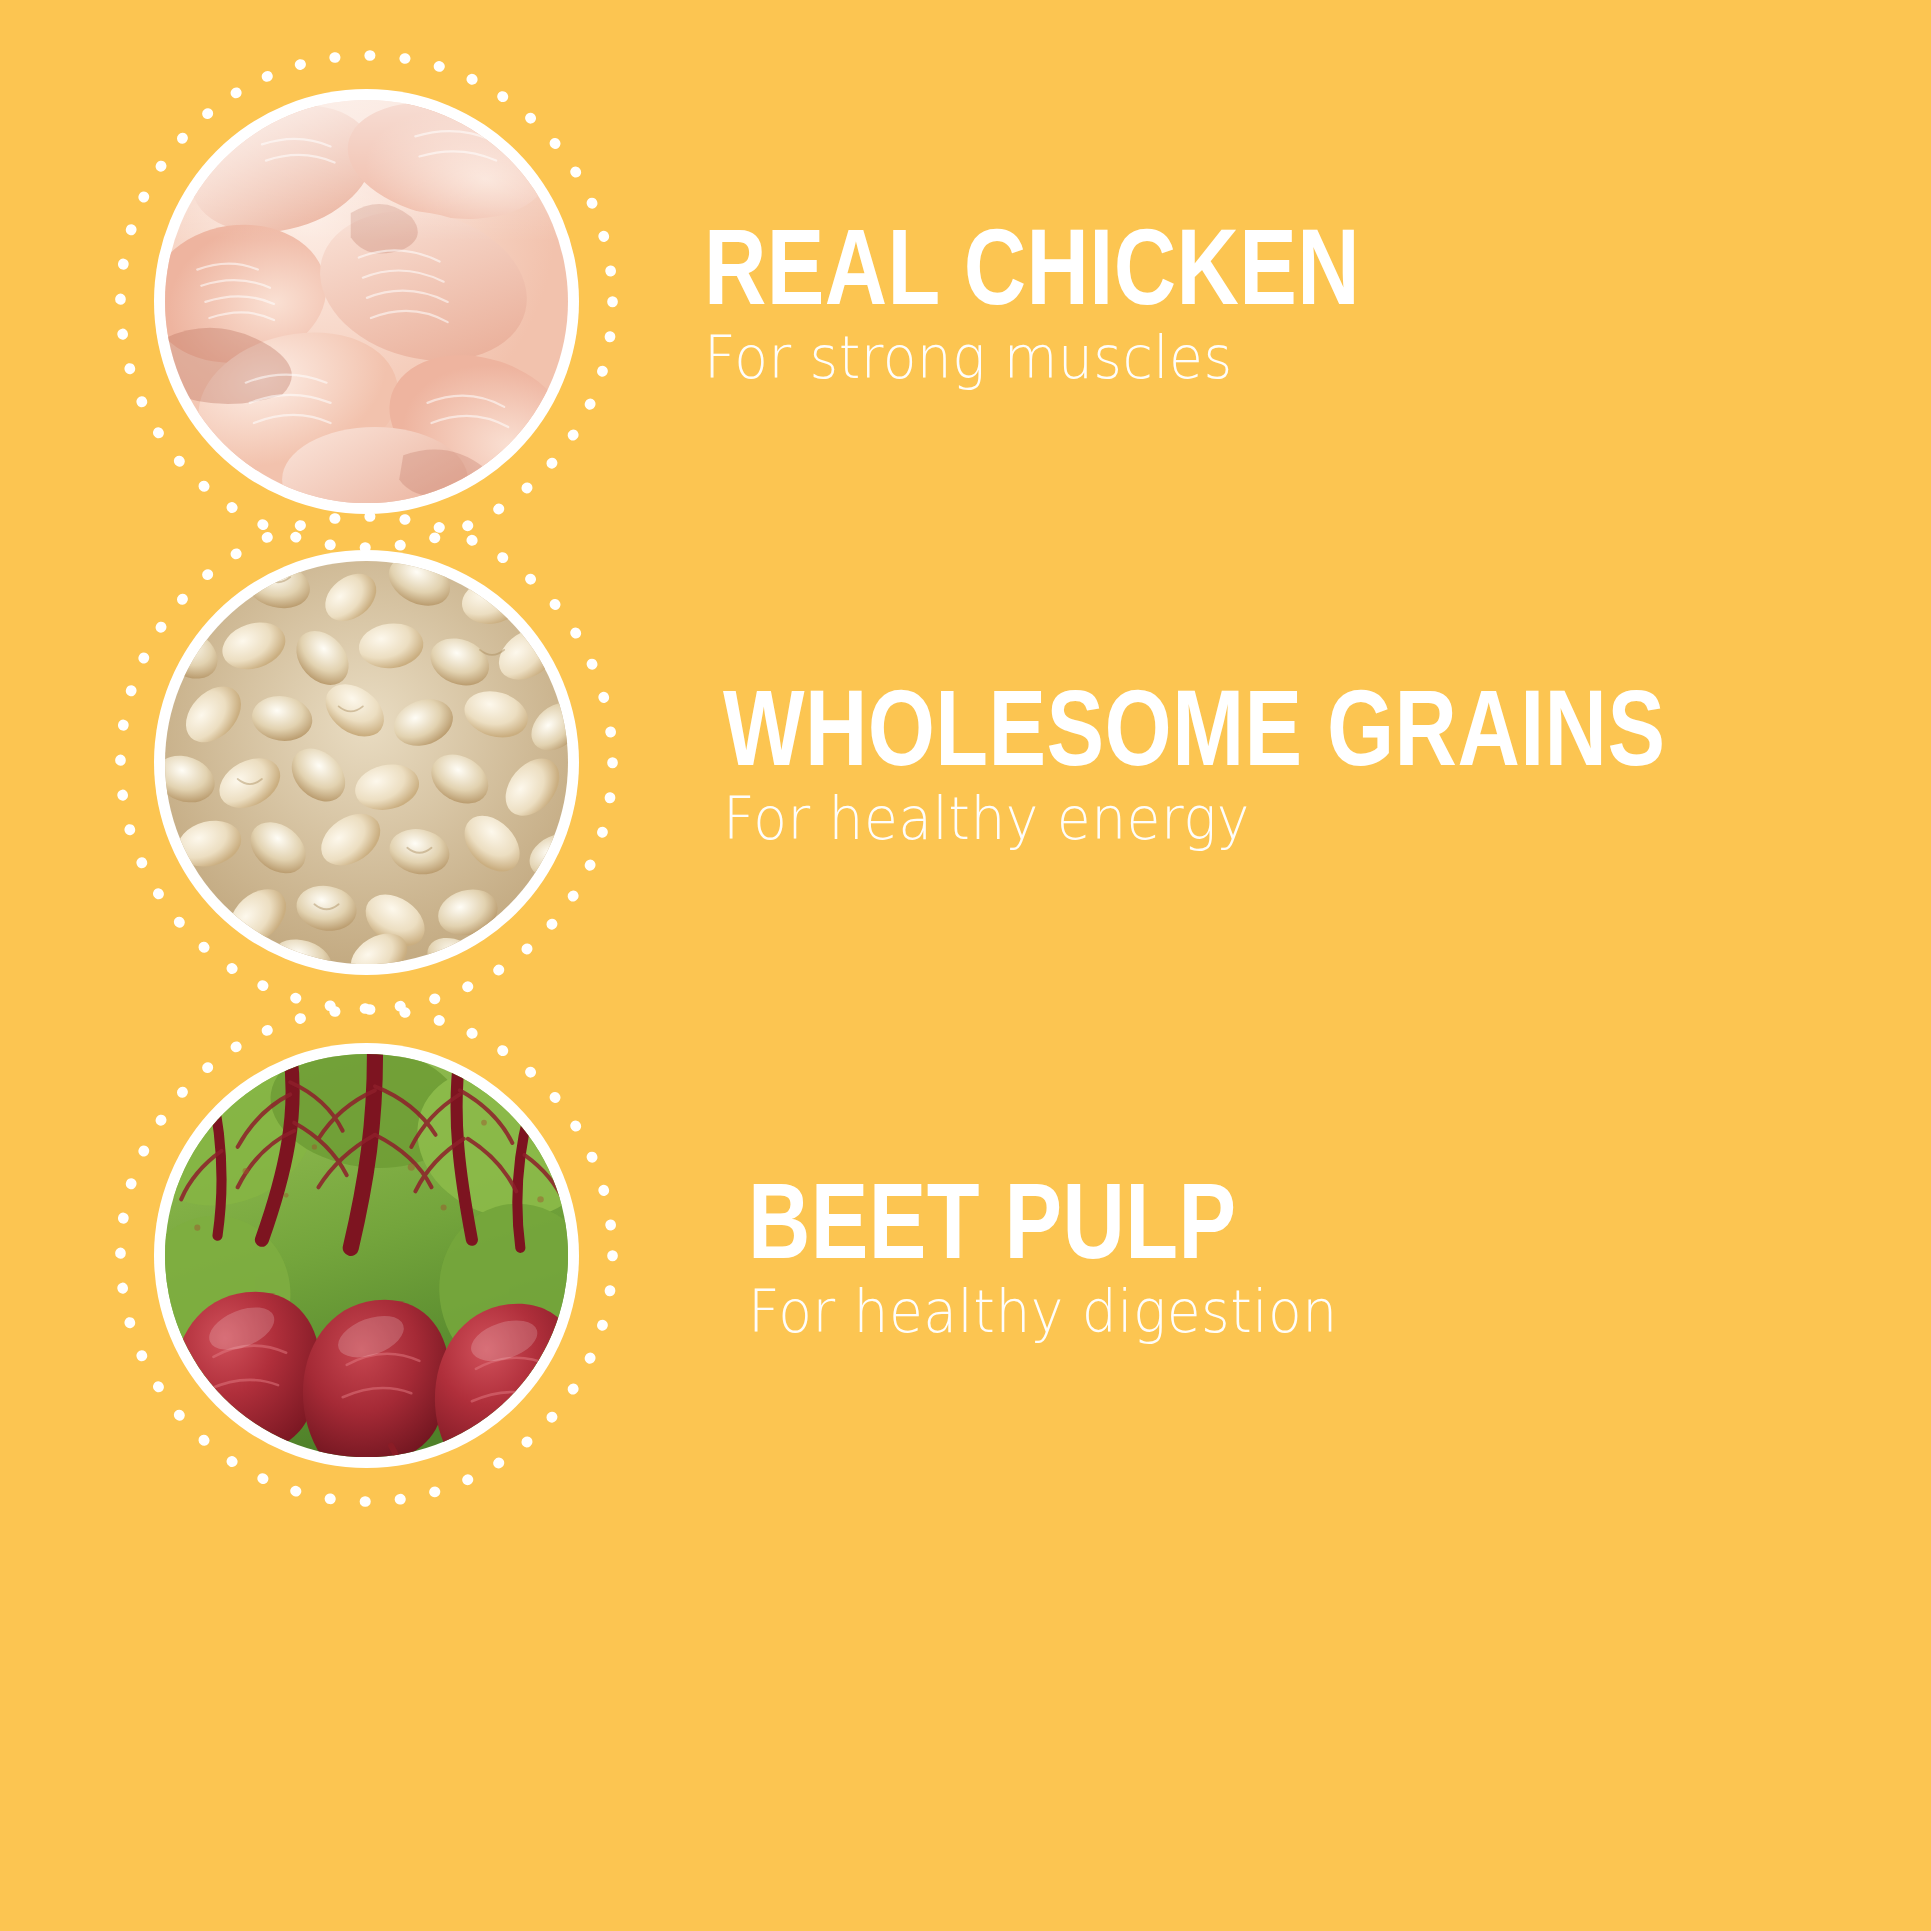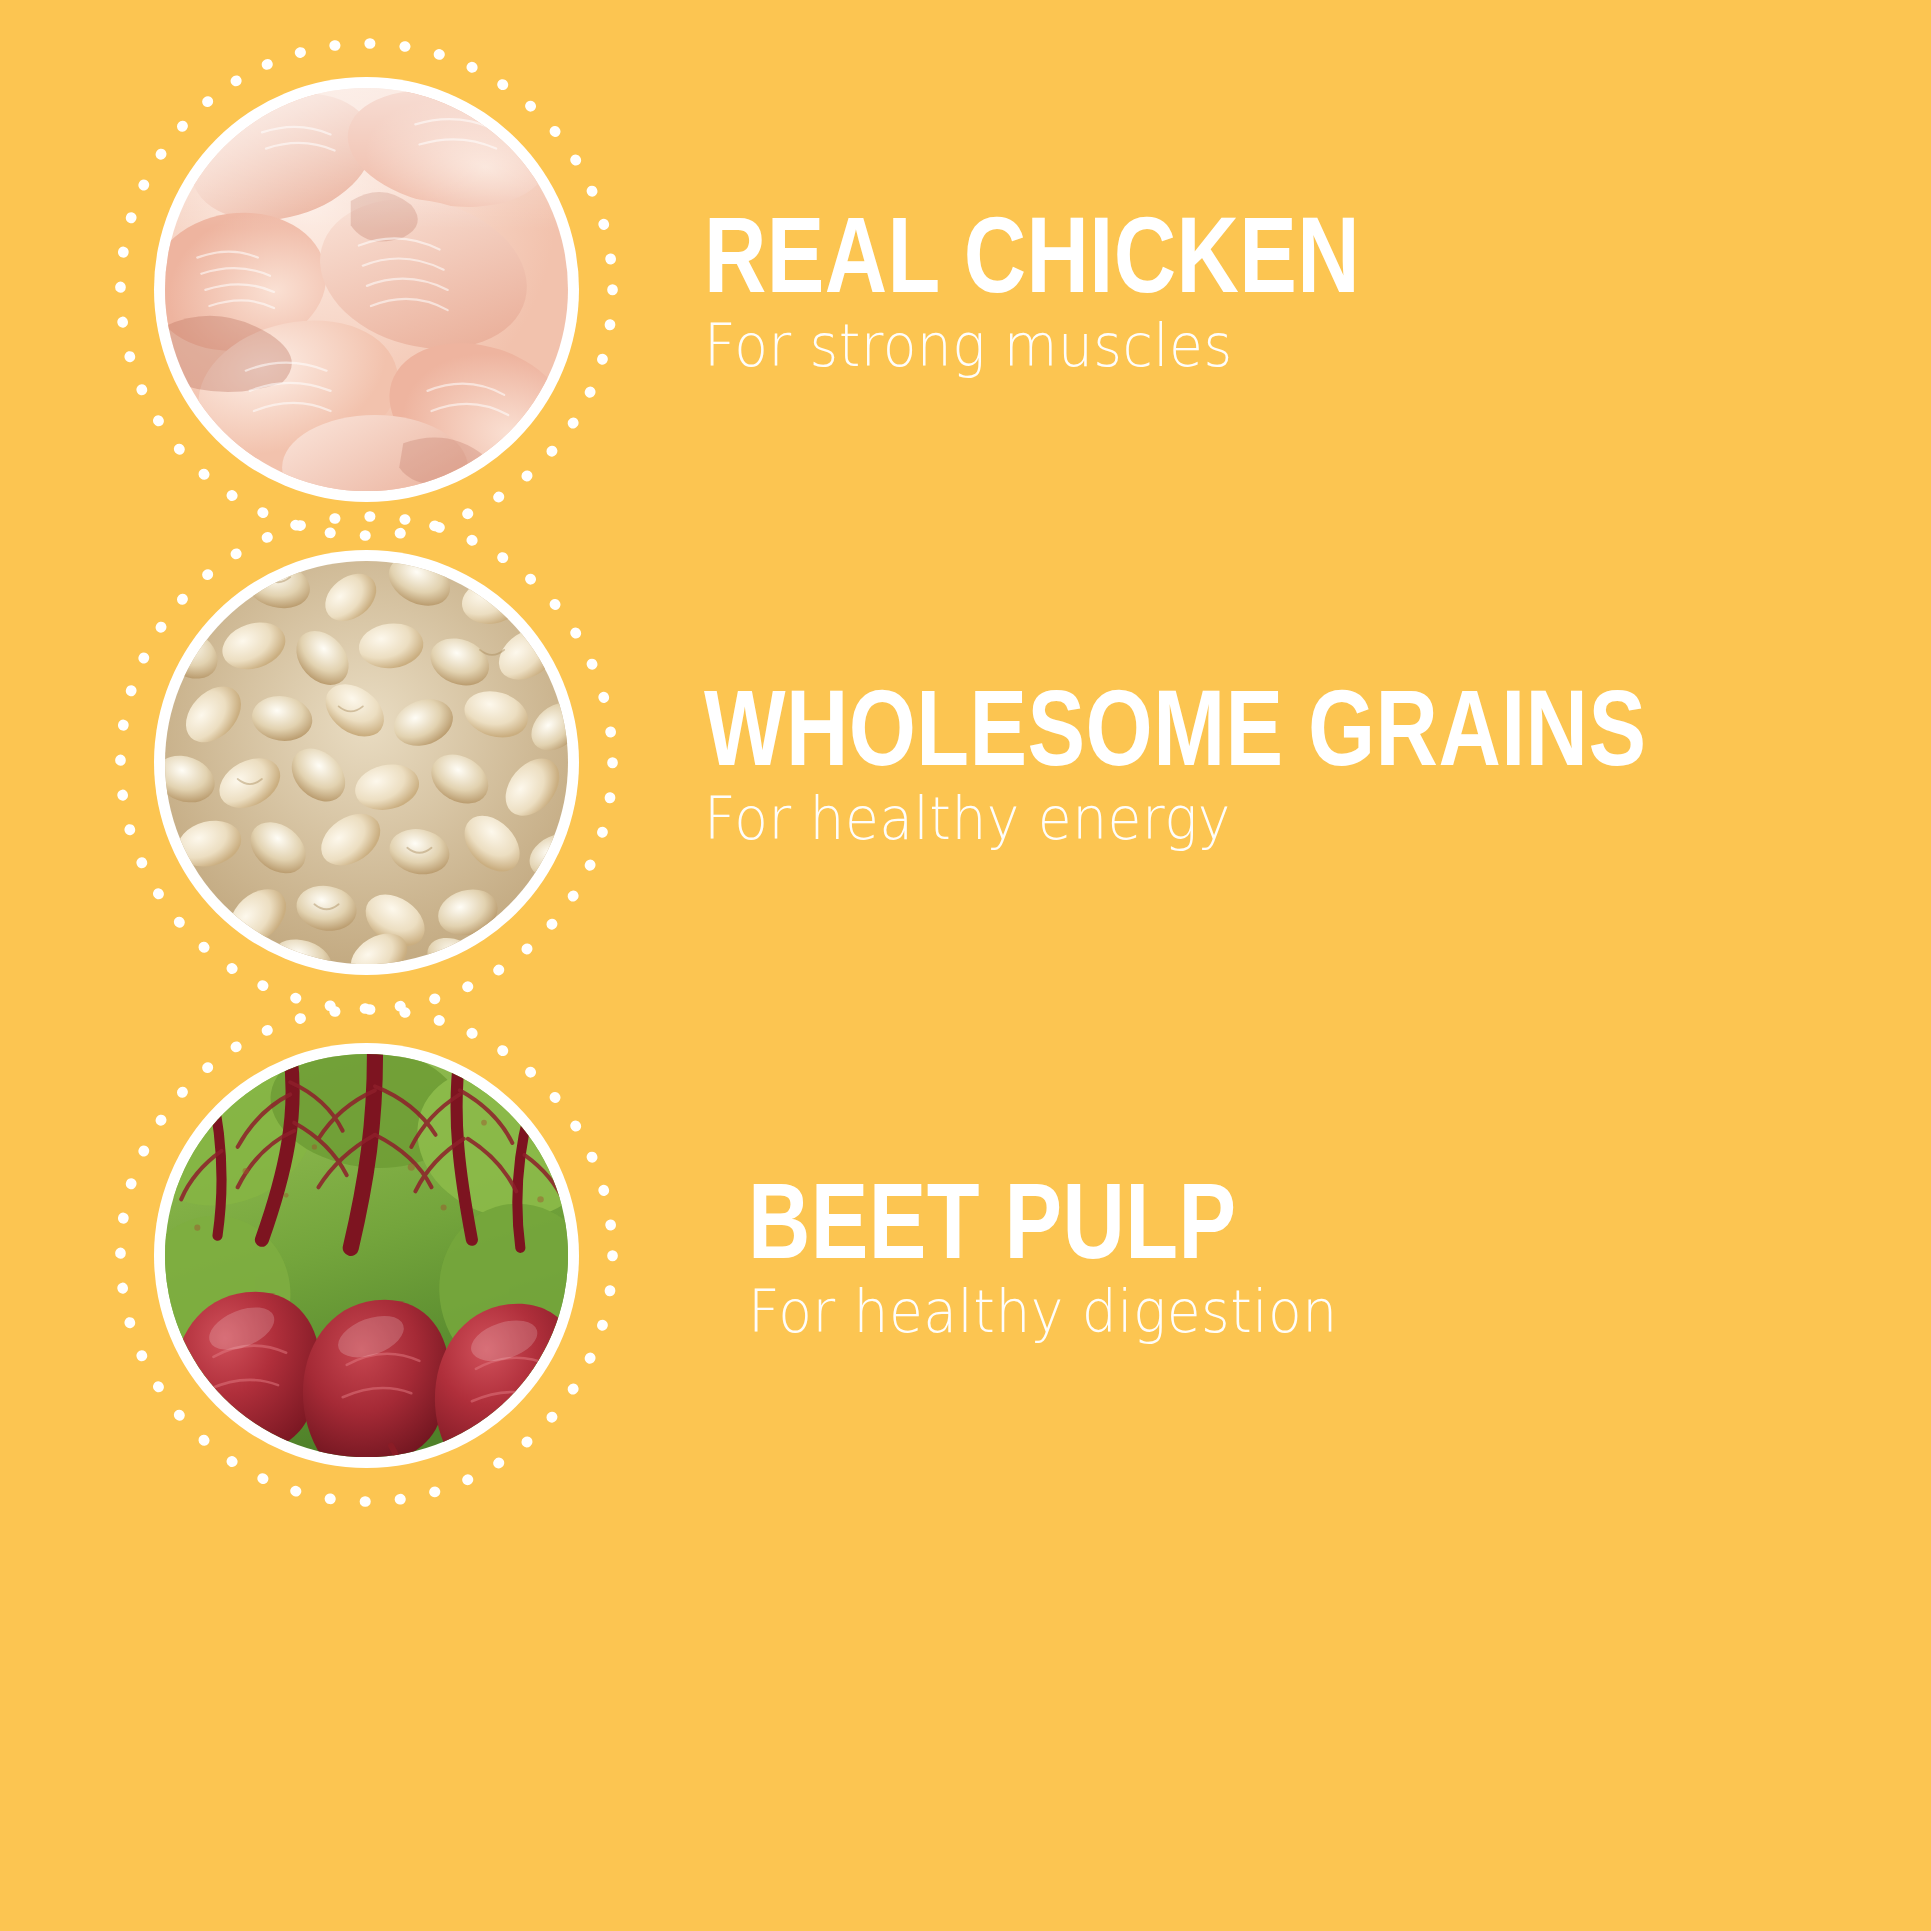"REAL CHICKEN" .row-1 { top: 0px -> 12px }
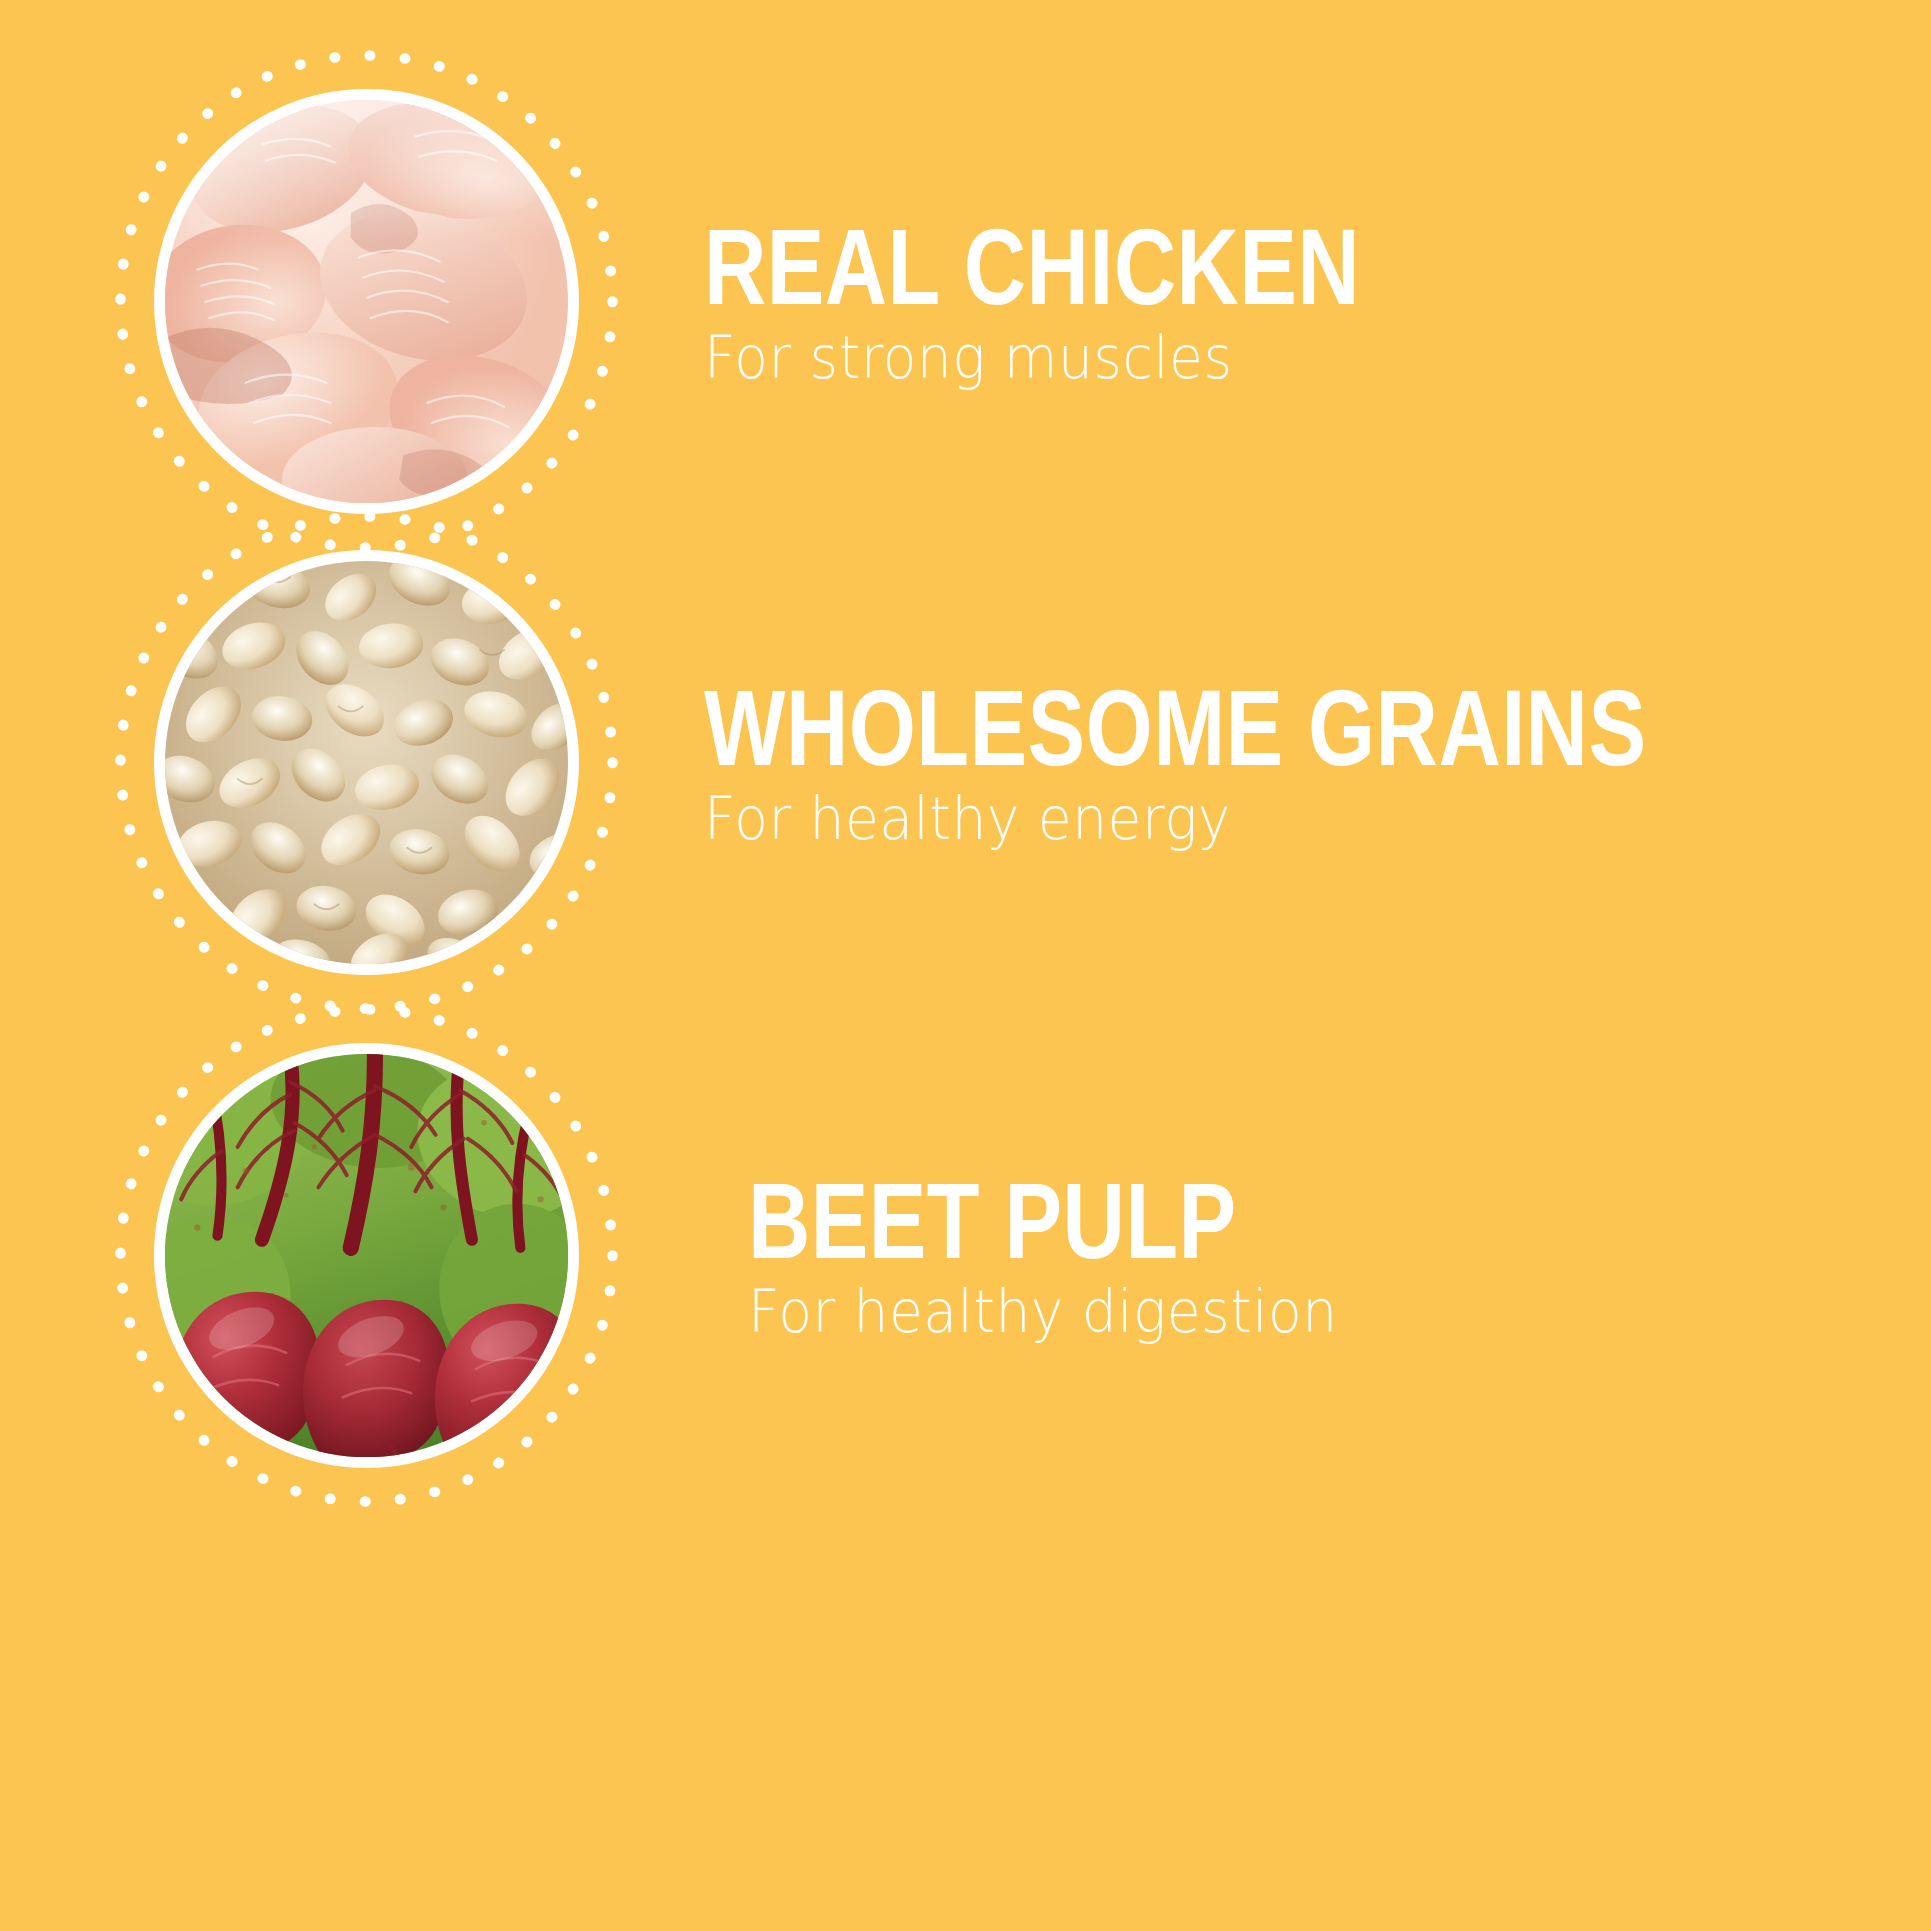"WHOLESOME GRAINS" .row-2 { gap: none -> 19px }
